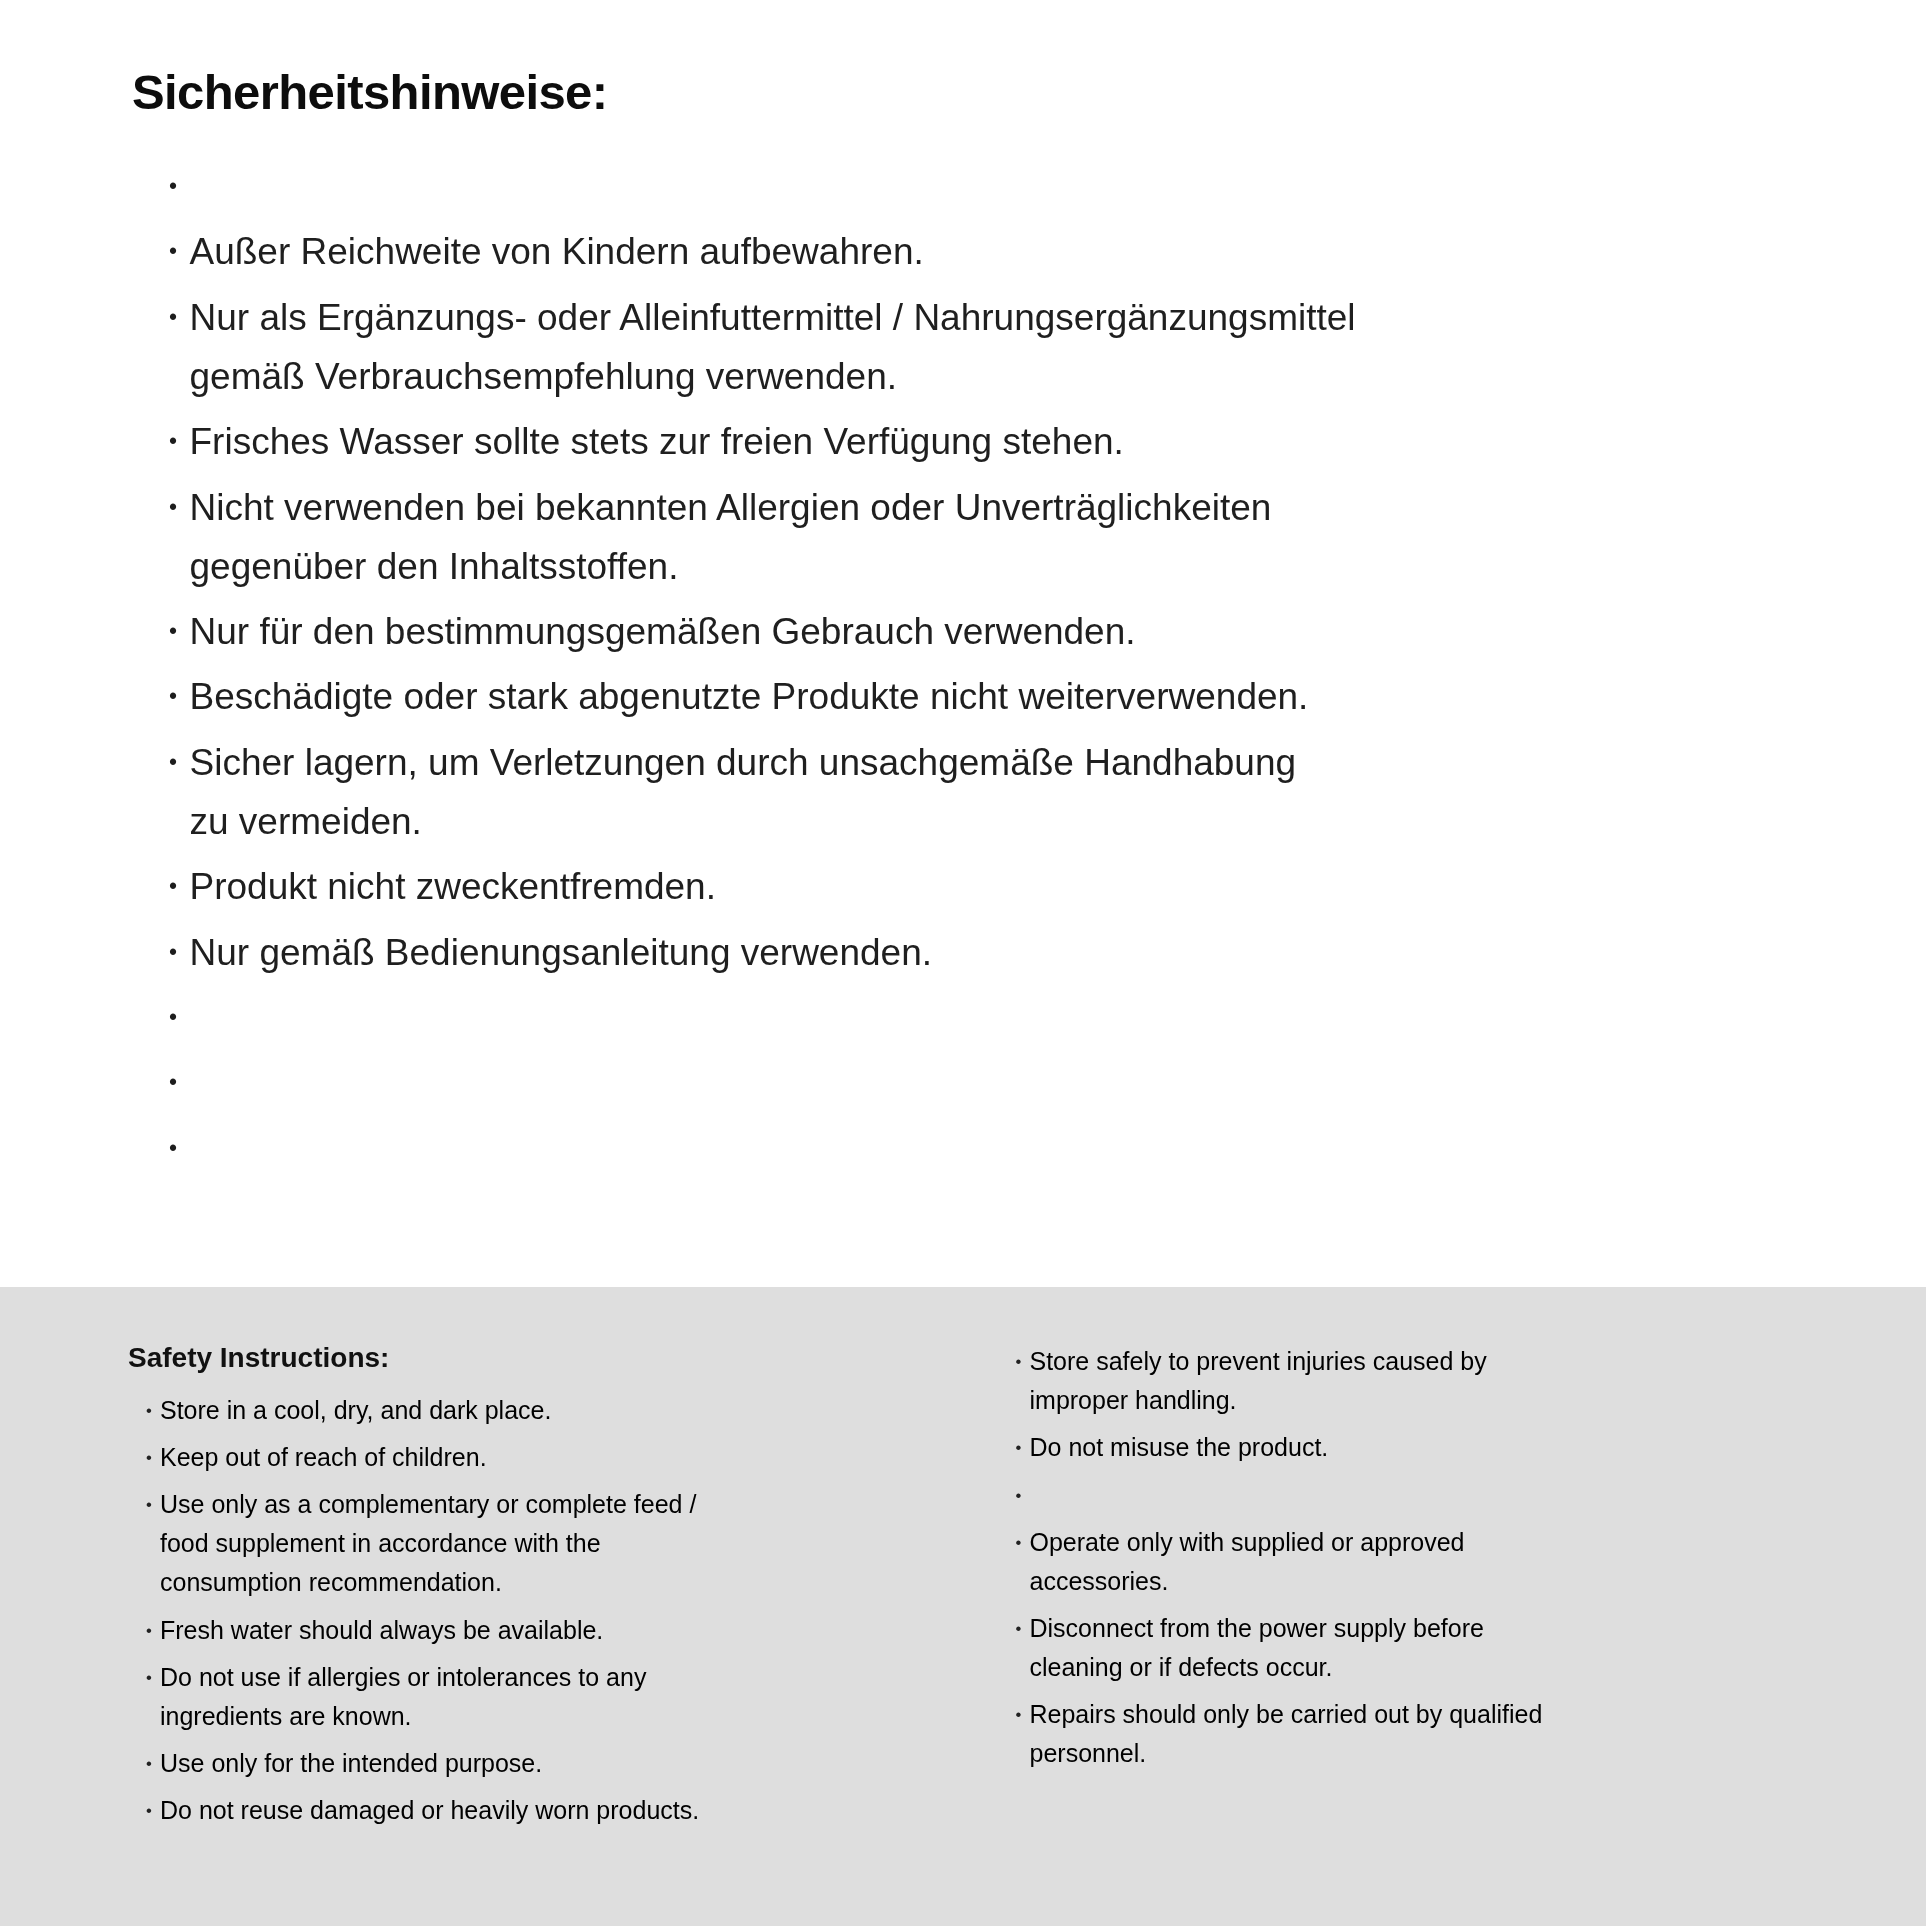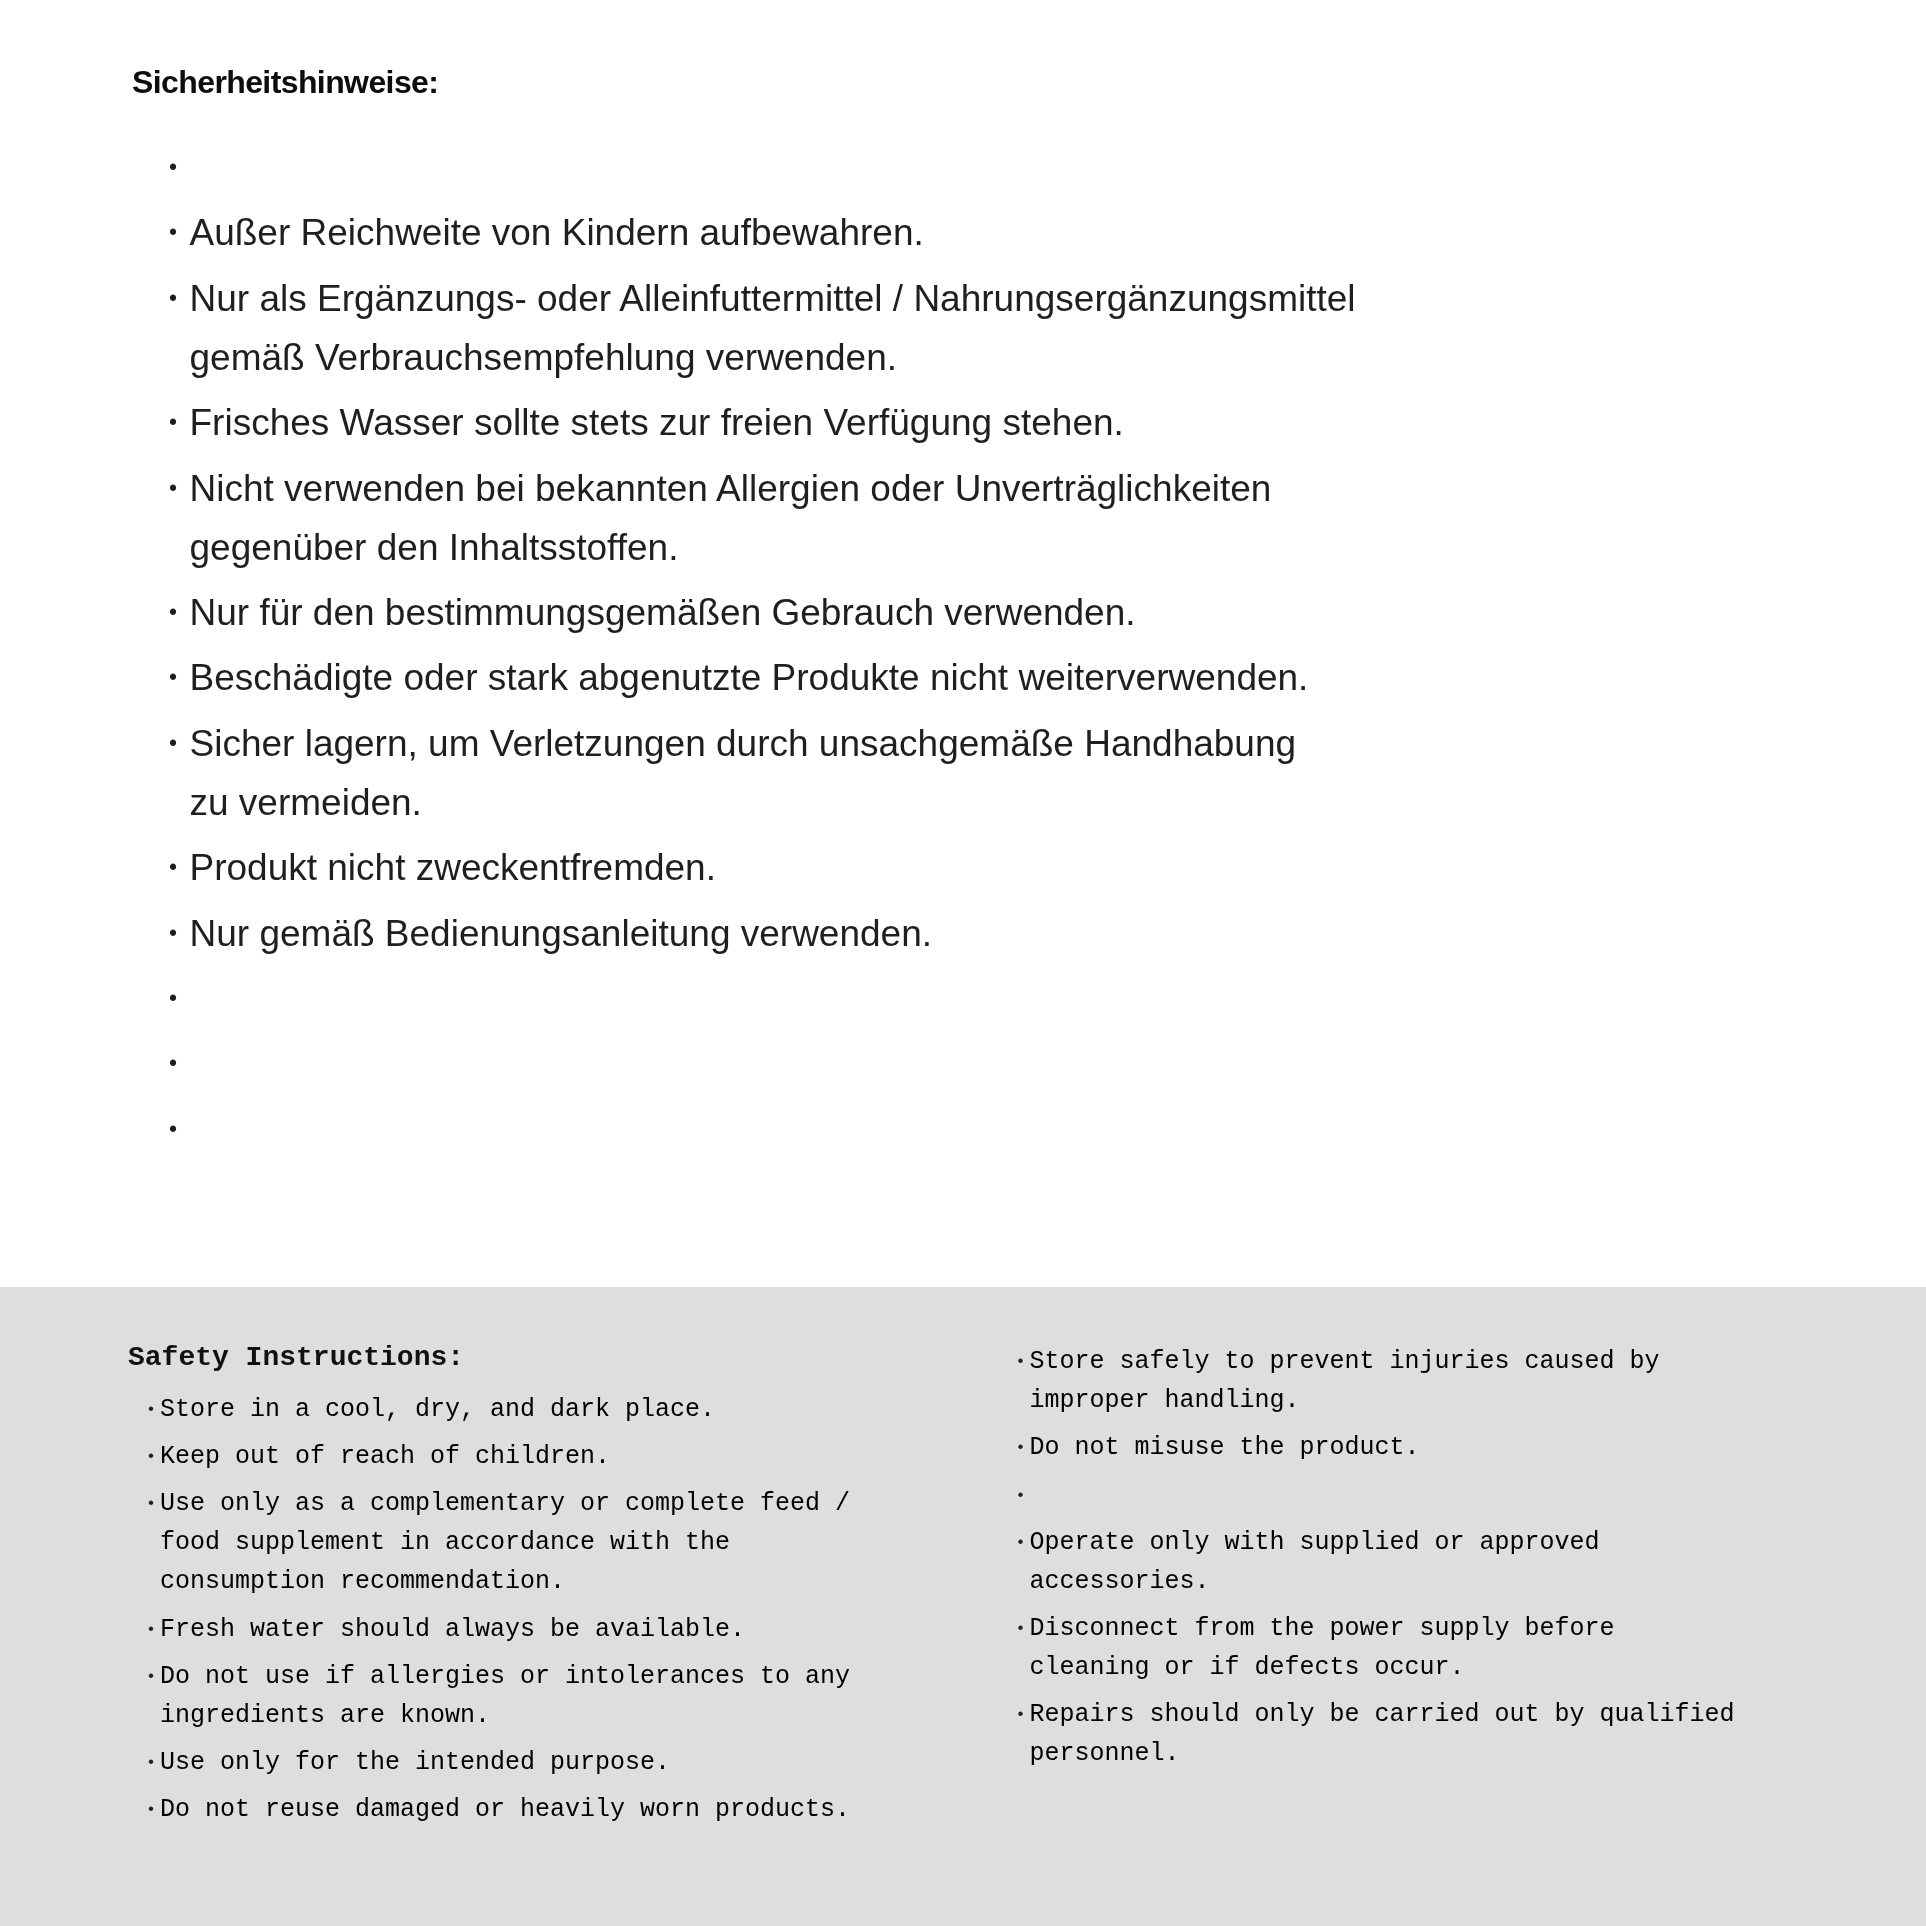"Sicherheitshinweise:" h1.de-title { font-size: 32px -> 49px }
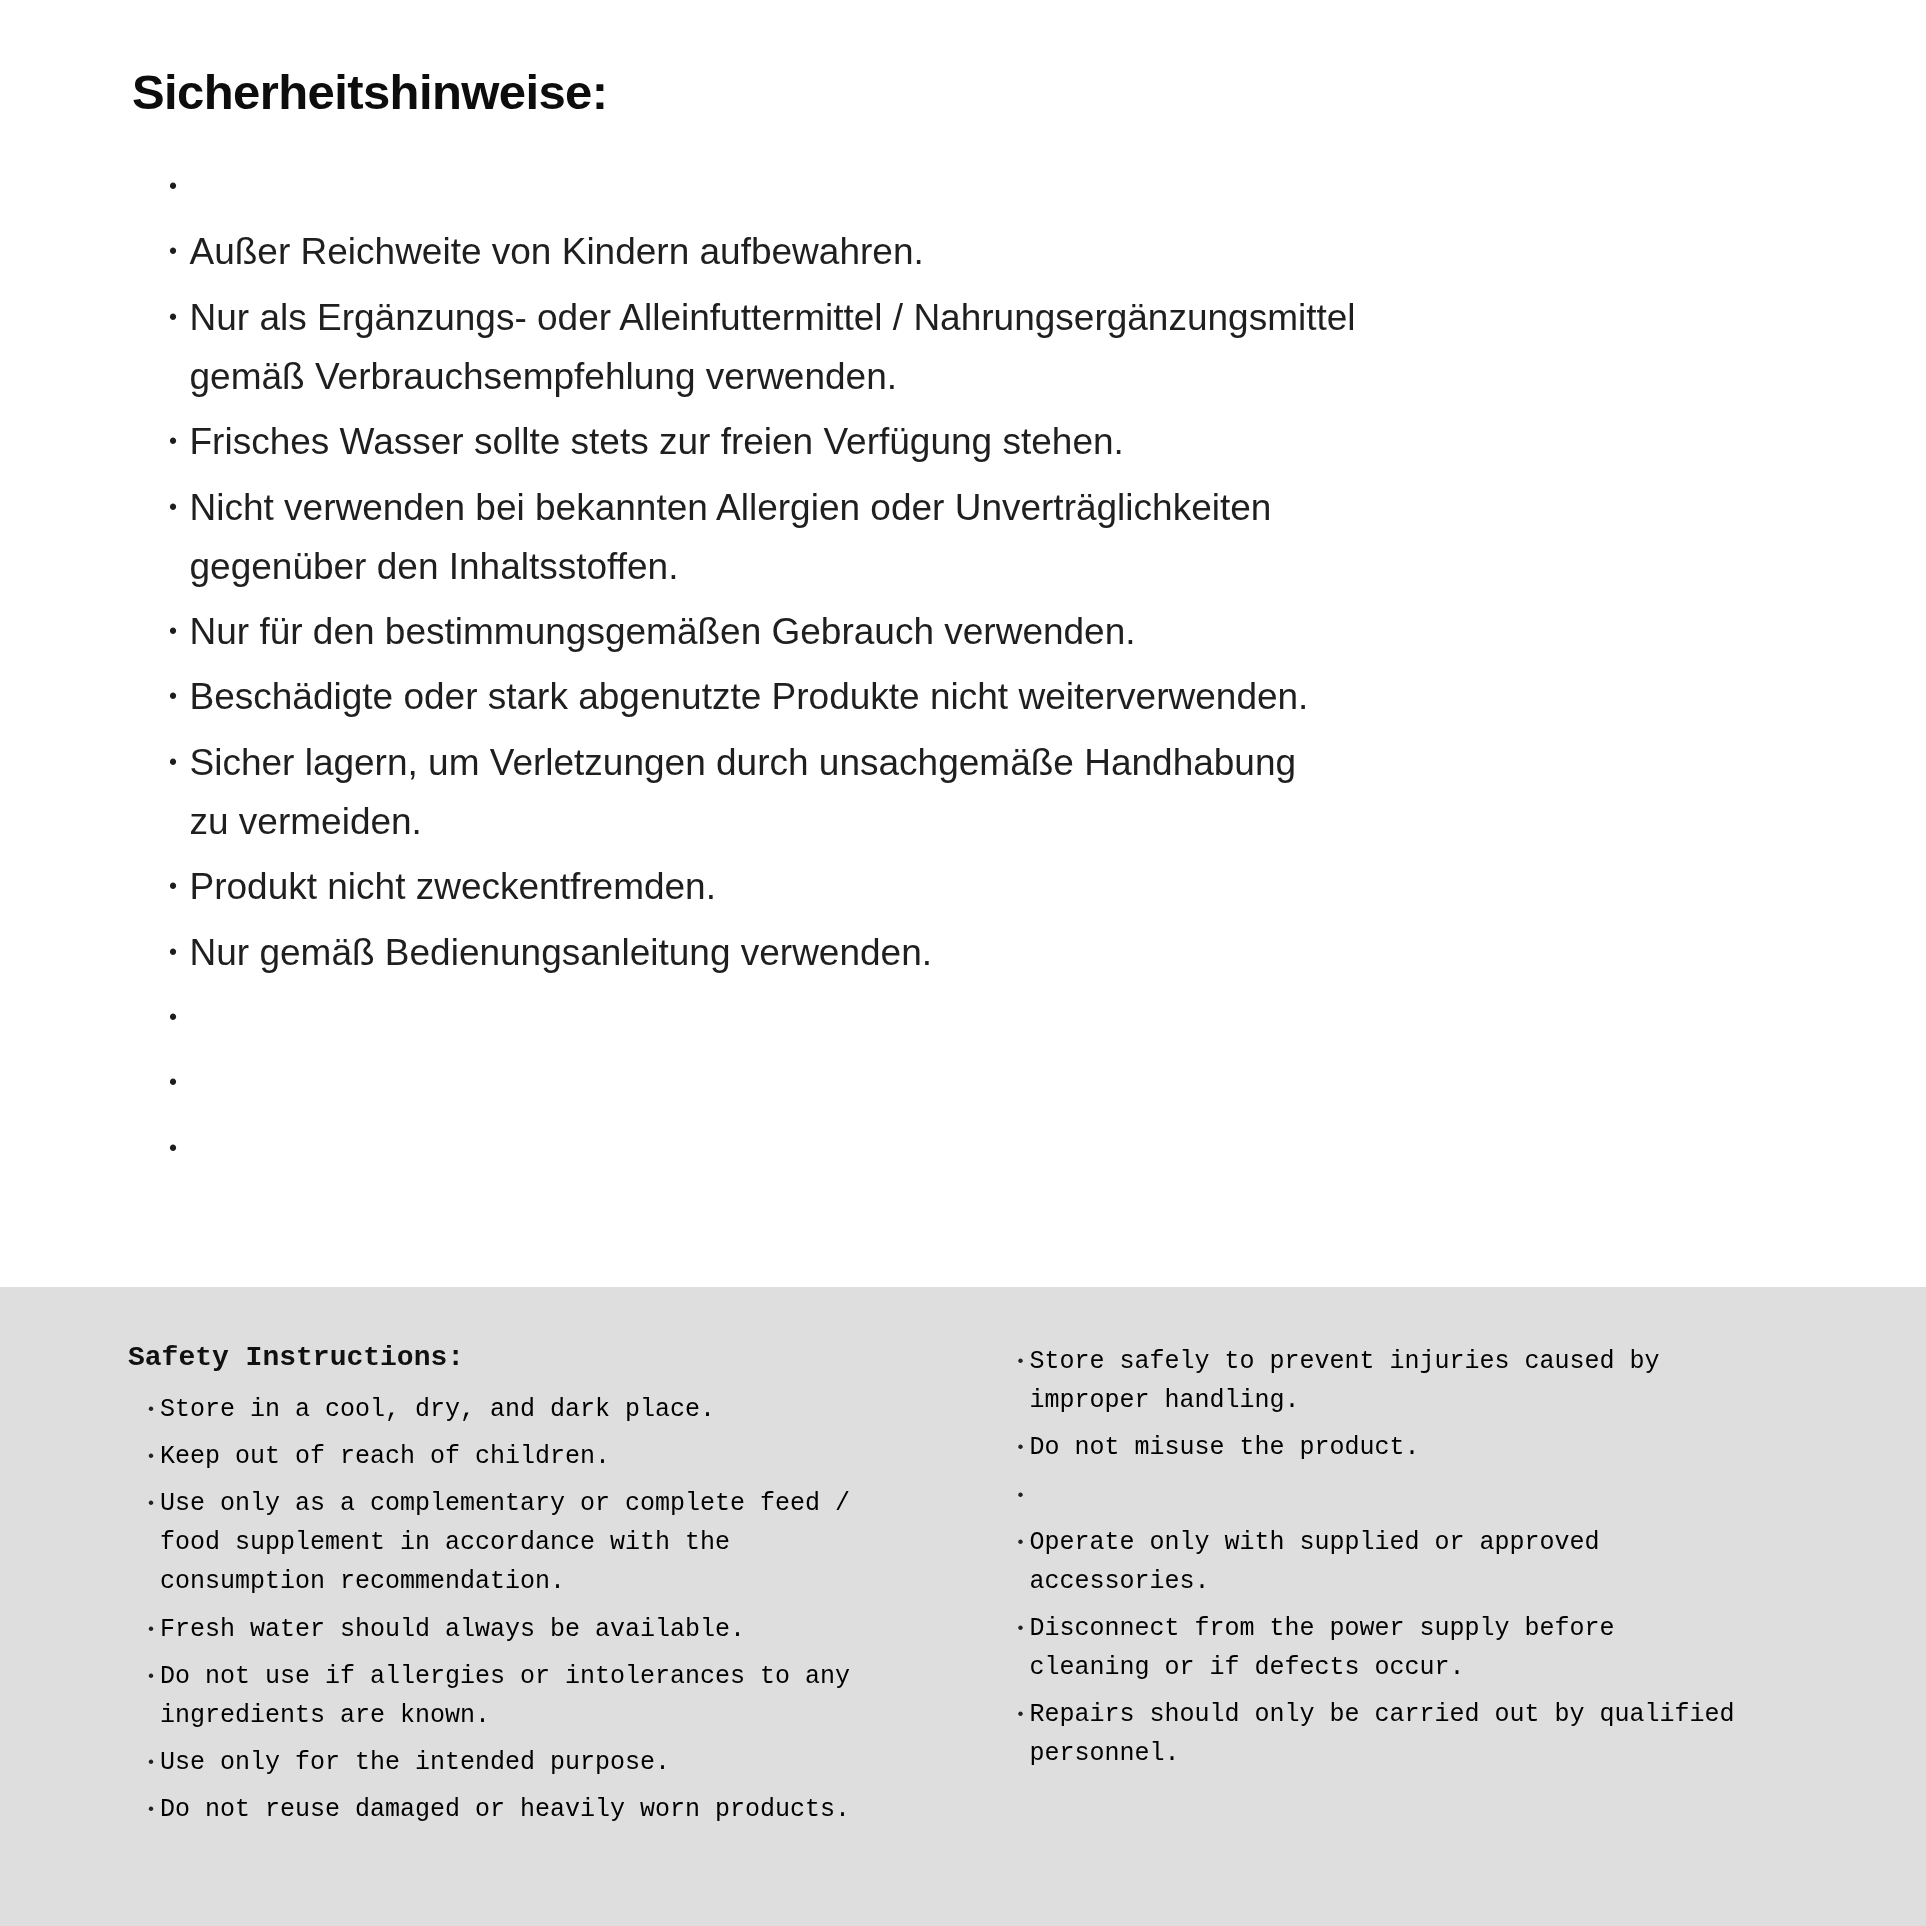"Safety Instructions:" .band-grid { font-family: Liberation Mono, monospace -> none }
